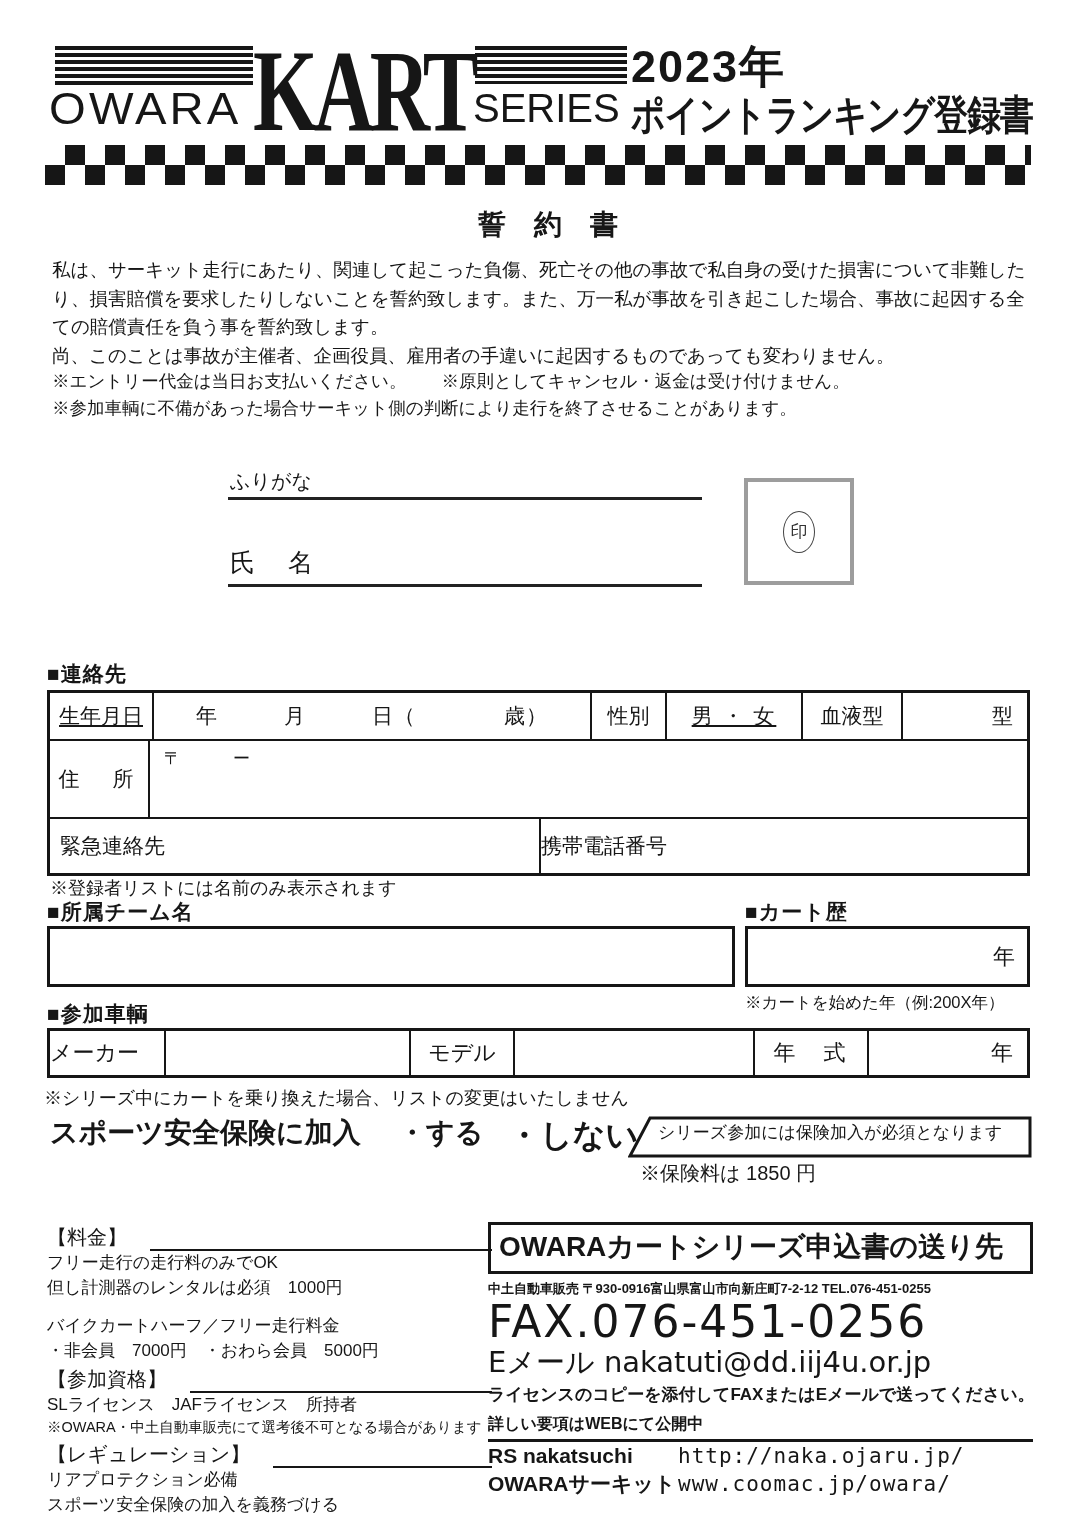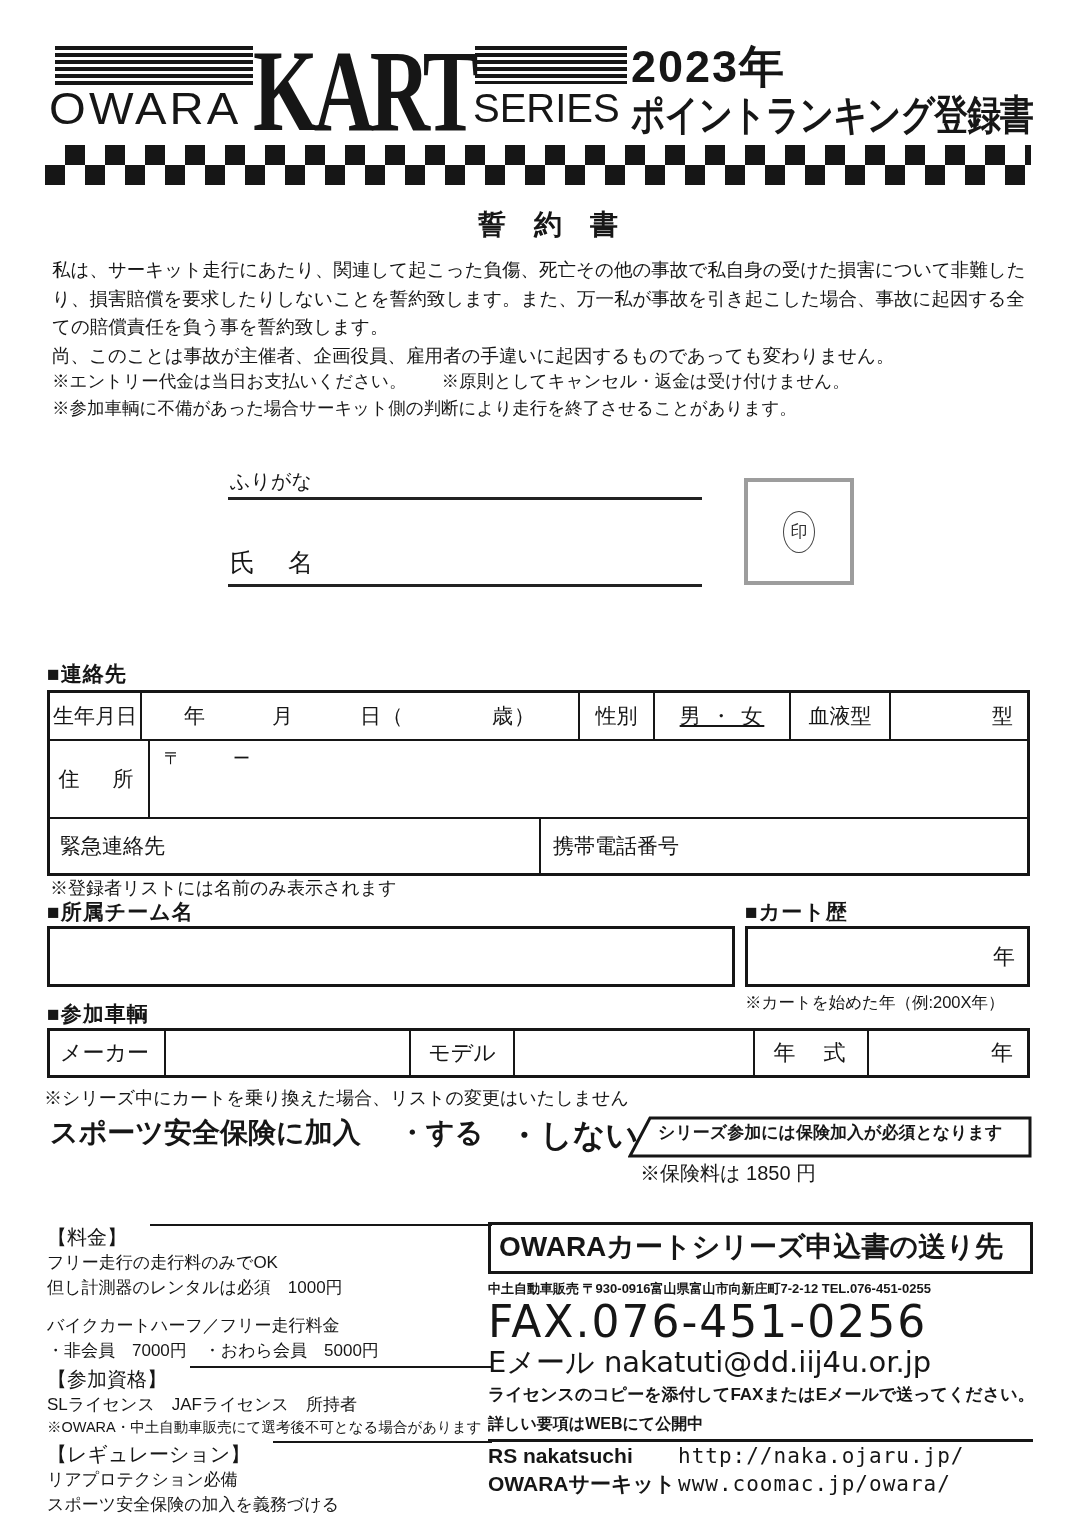"生年月日" .c-birth-label { text-decoration: none -> underline; width: 92px -> 104px }
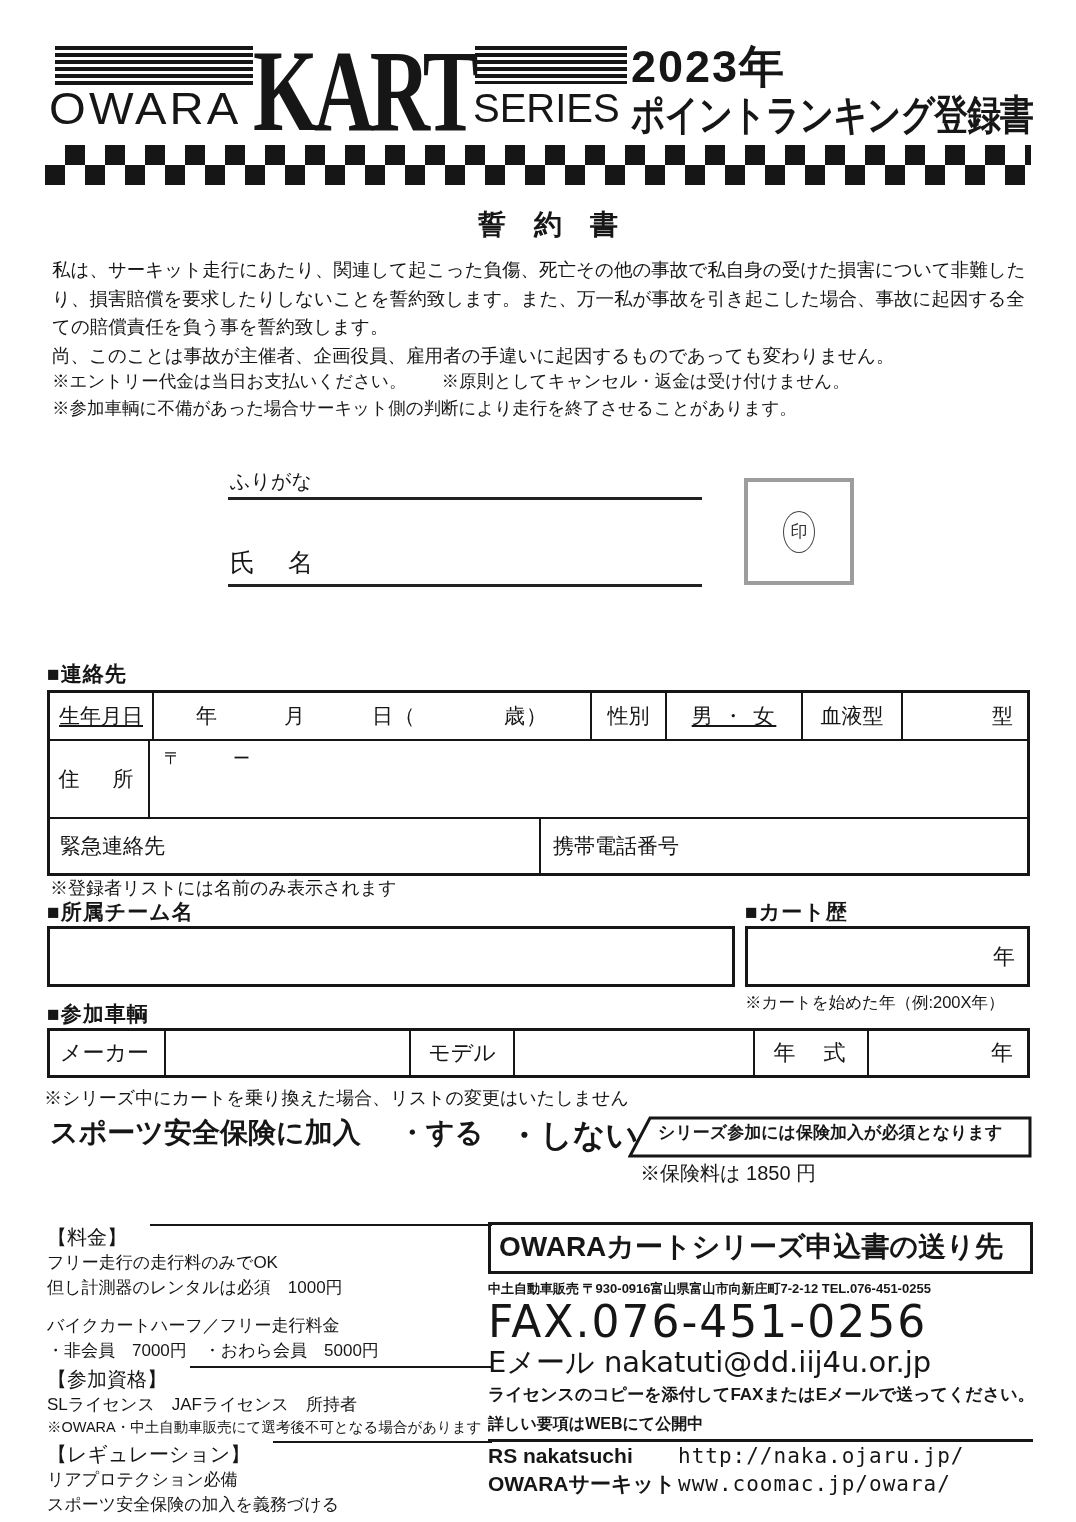"携帯電話番号" .c-mob { padding-left: 12px -> none }
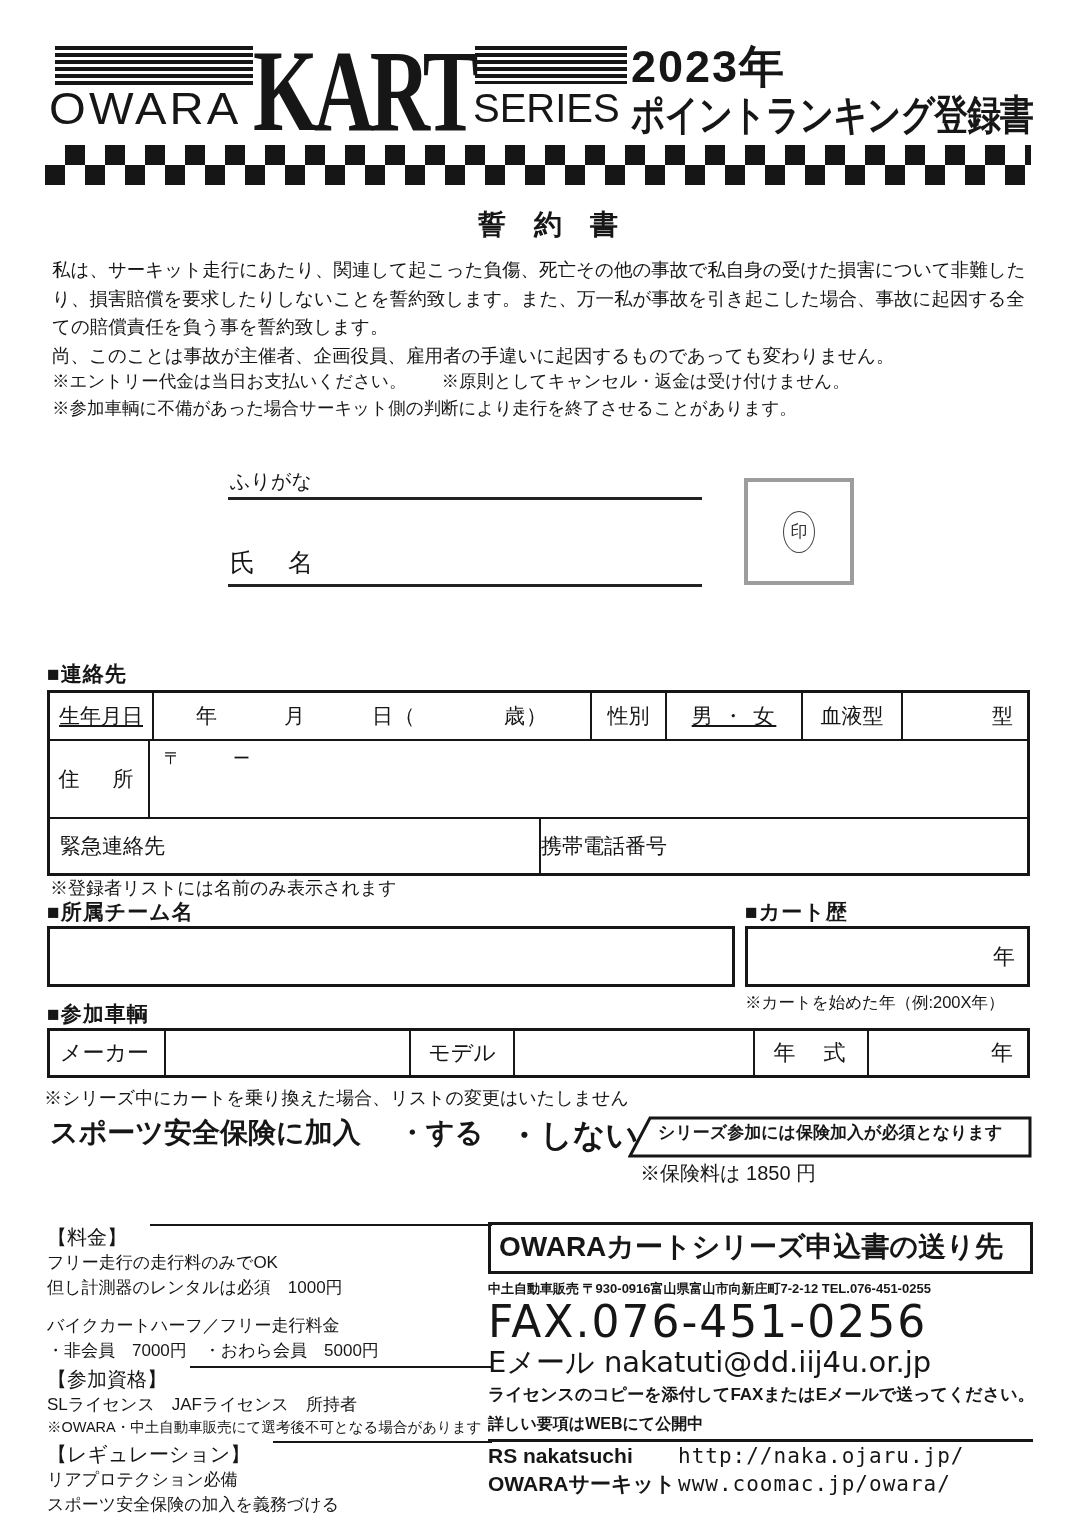"メーカー" .v-maker { padding-left: 10px -> none }
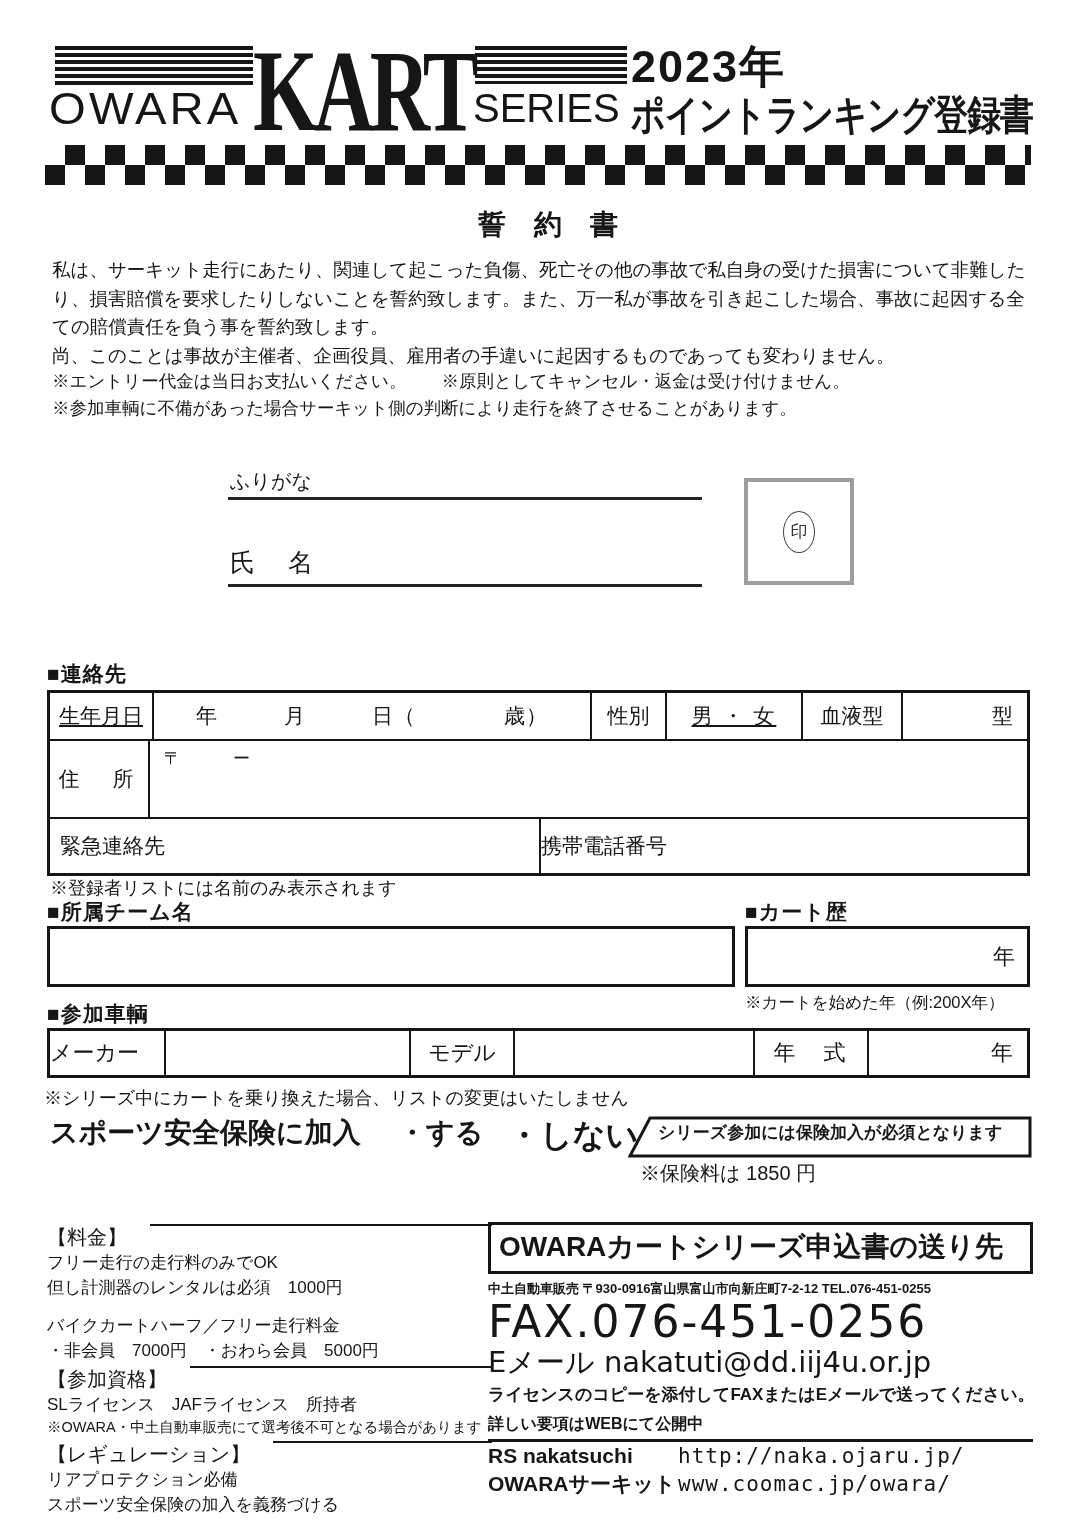"シリーズ参加には保険加入が必須となります" .ins-flag-text { font-weight: bold -> normal }
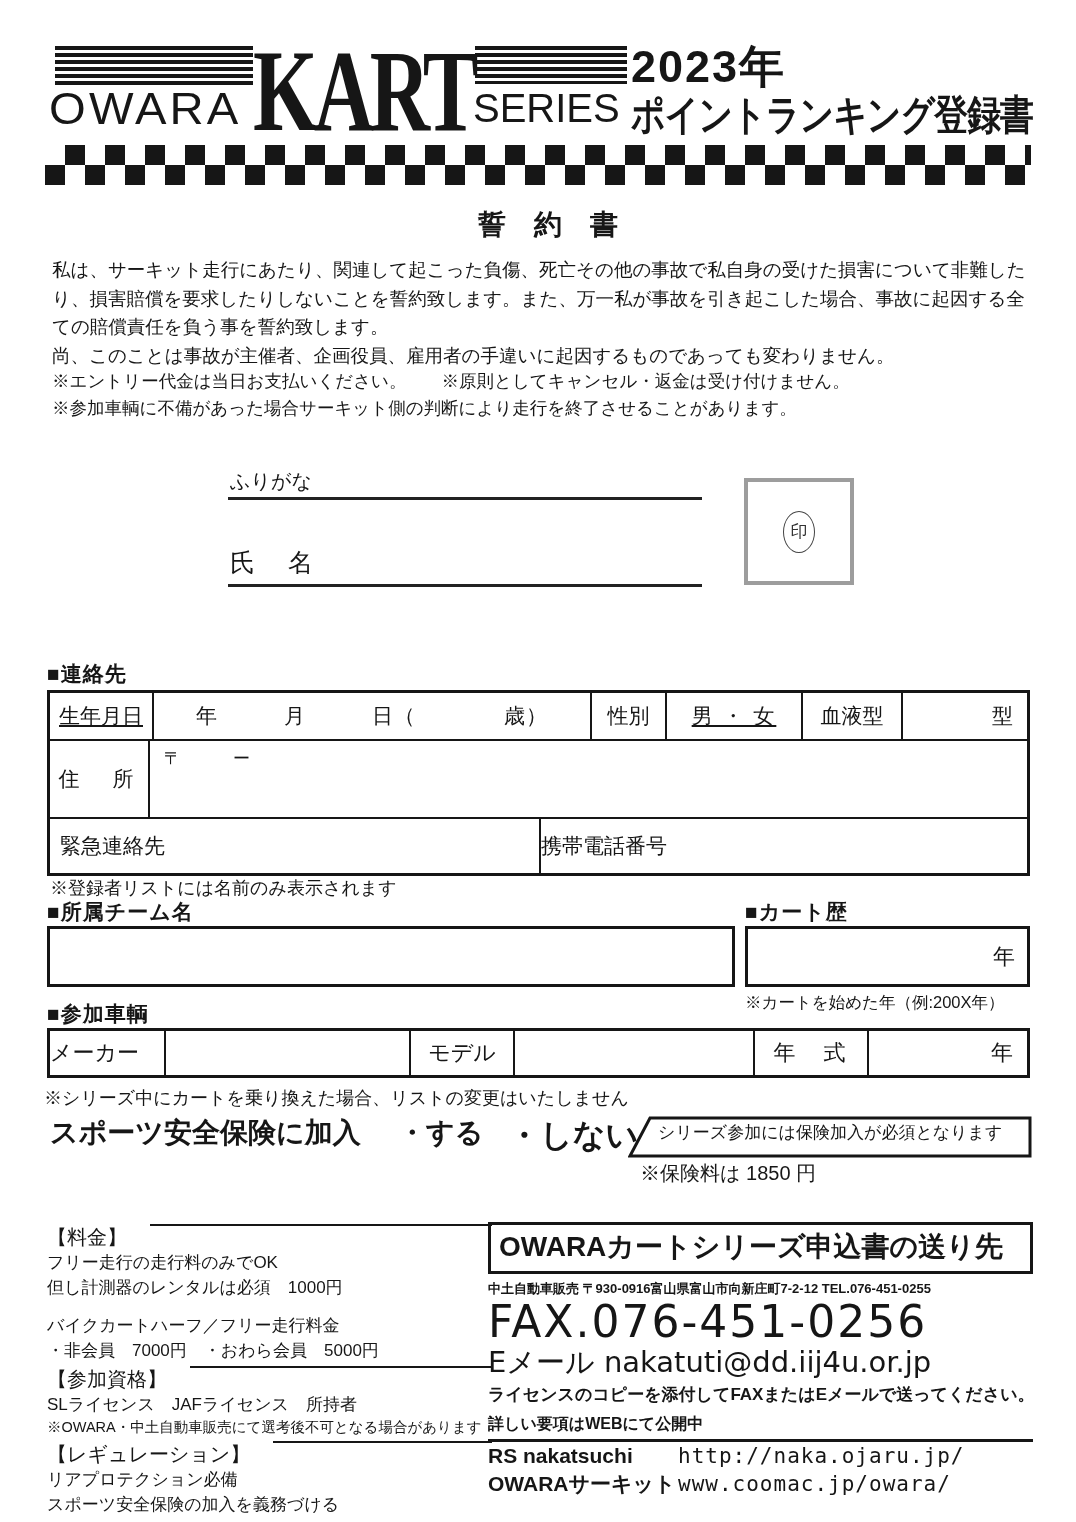"【料金】" .lc-head { align-items: flex-start -> flex-end }
